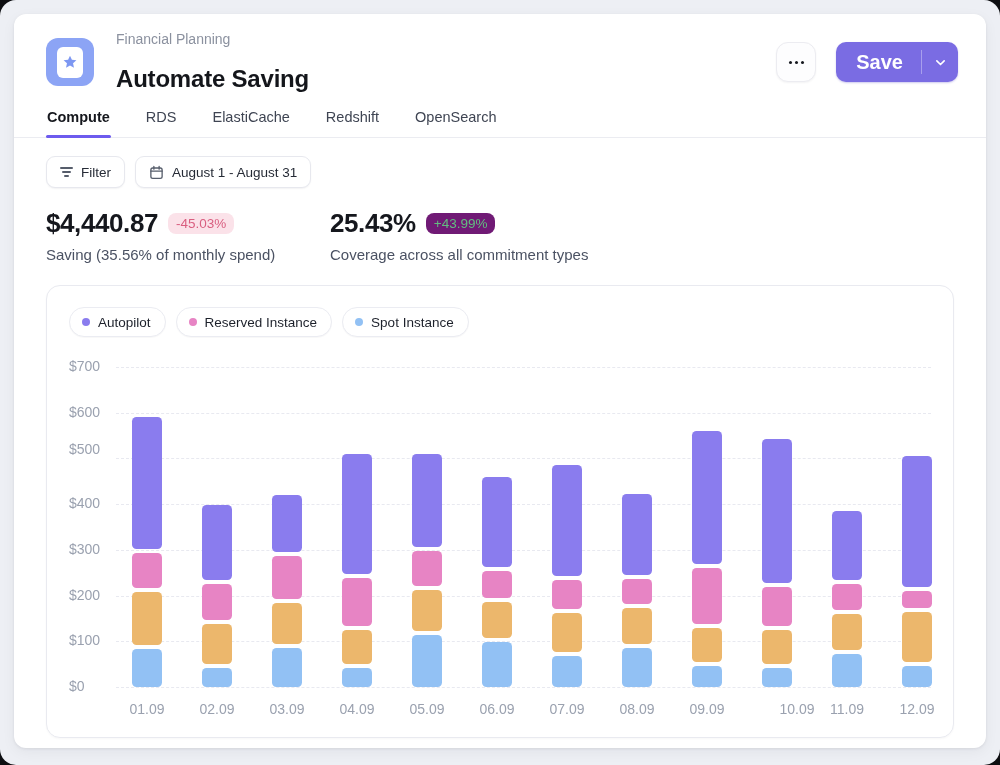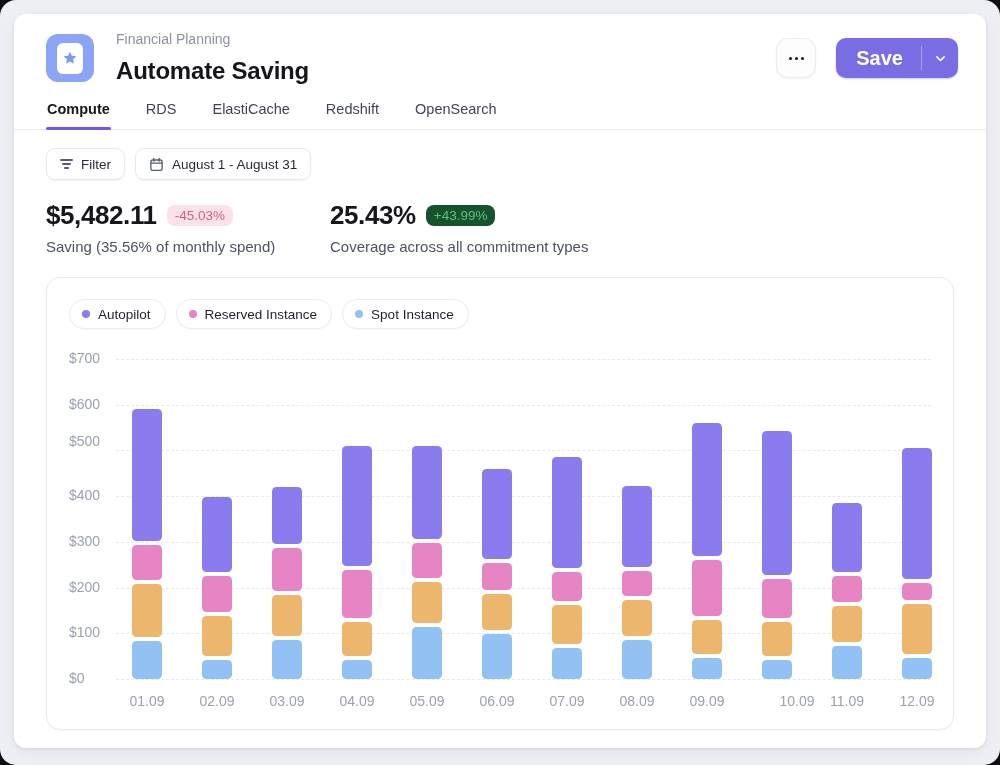"Financial Planning" .category { margin-bottom: 10px -> 18px }
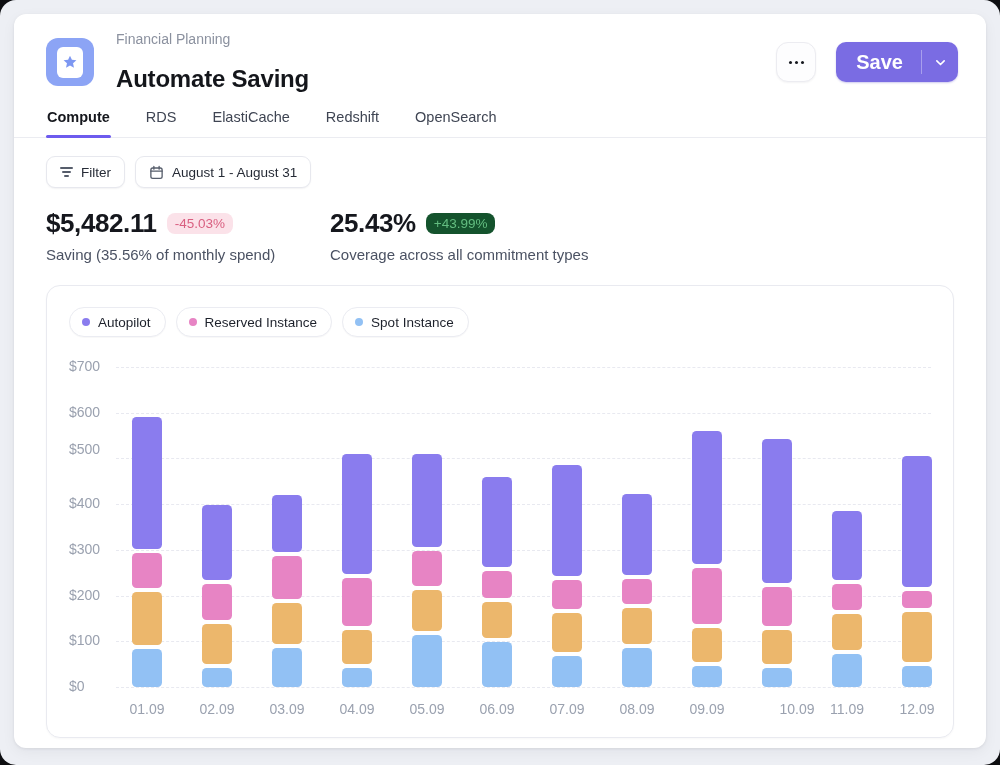"$5,482.11" span.kpi-value { text: $5,482.11 -> $4,440.87 }
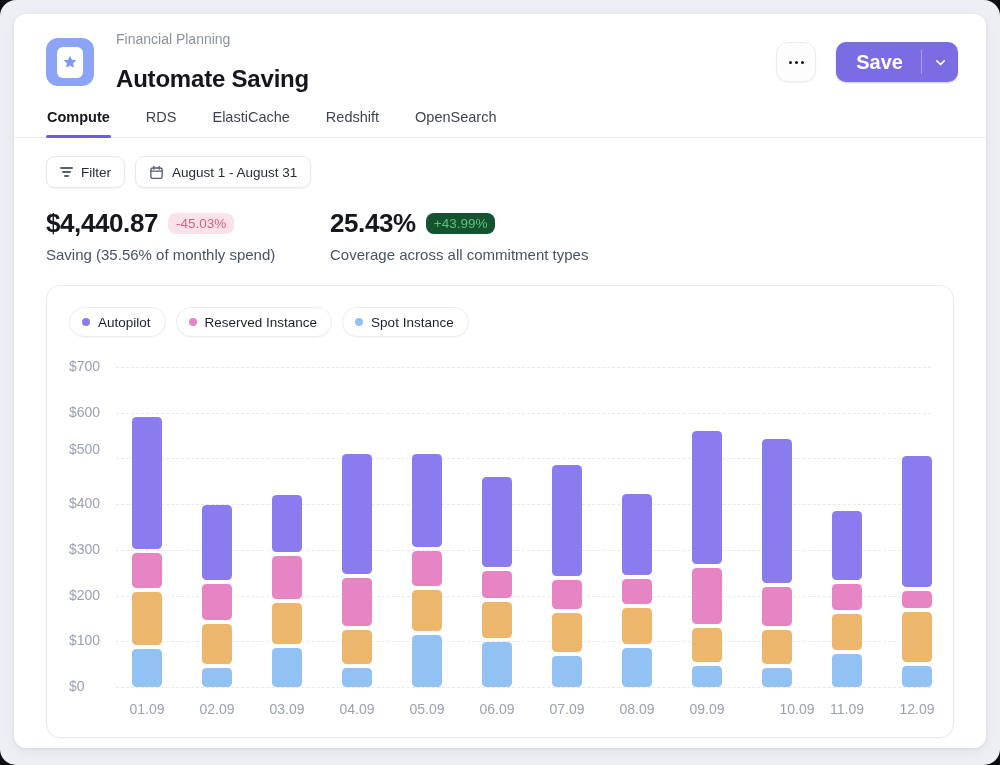"+43.99%" .kpi-badge.positive { background: #14532d -> #701a75 }
